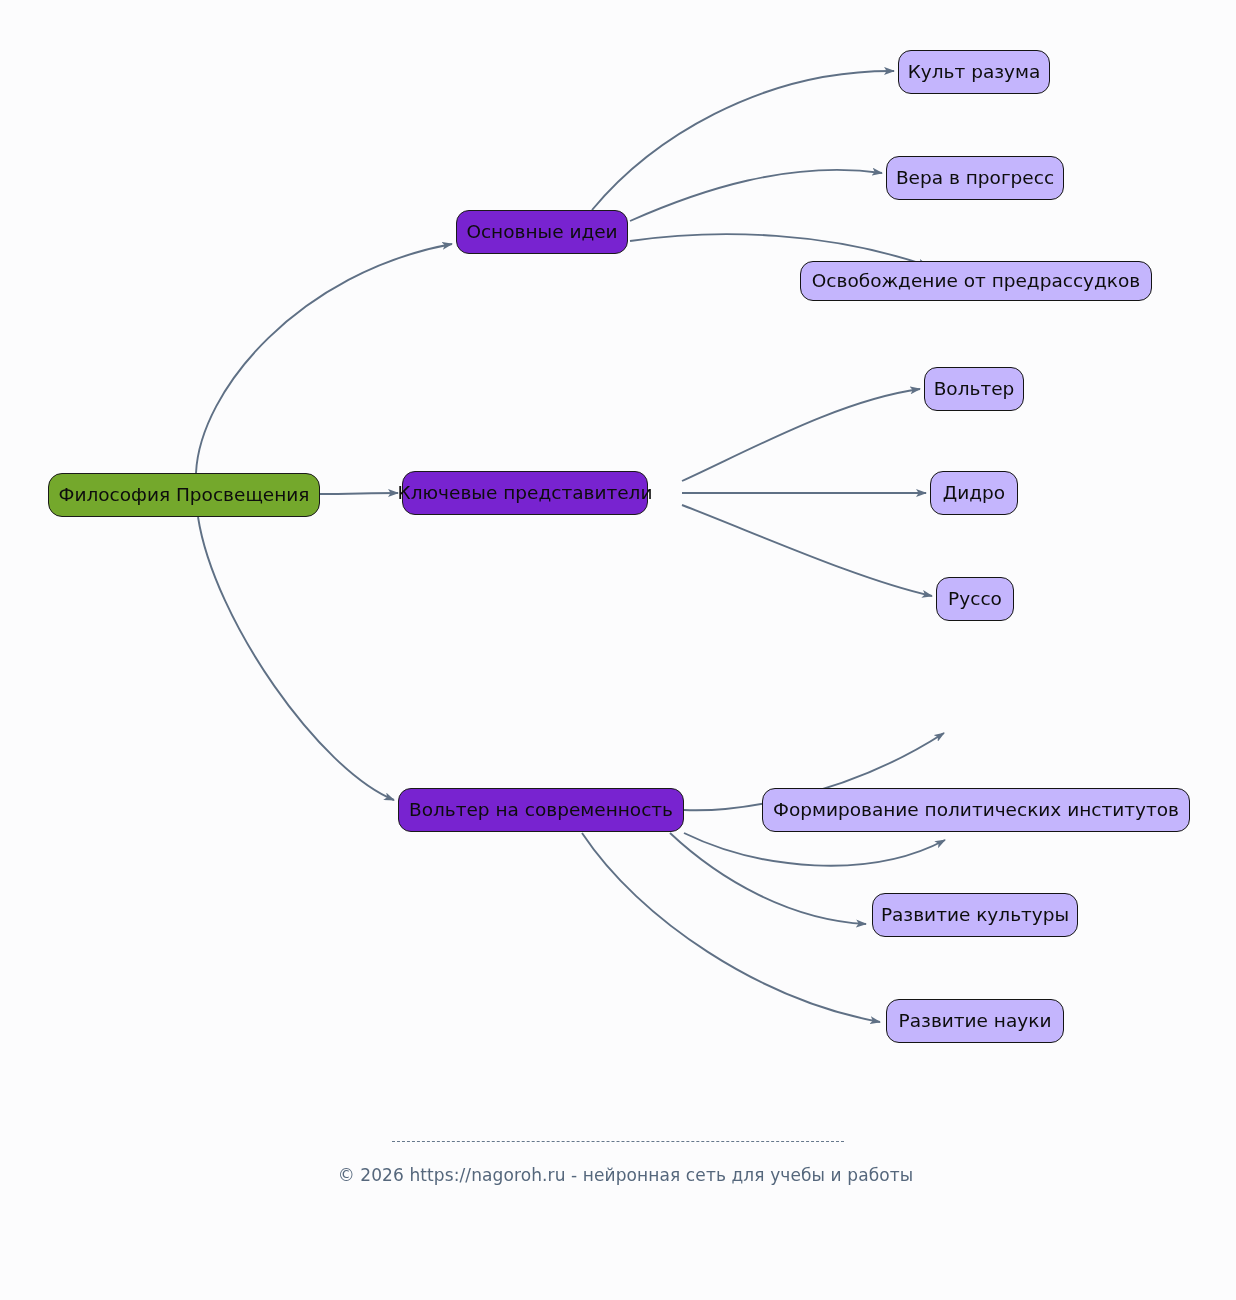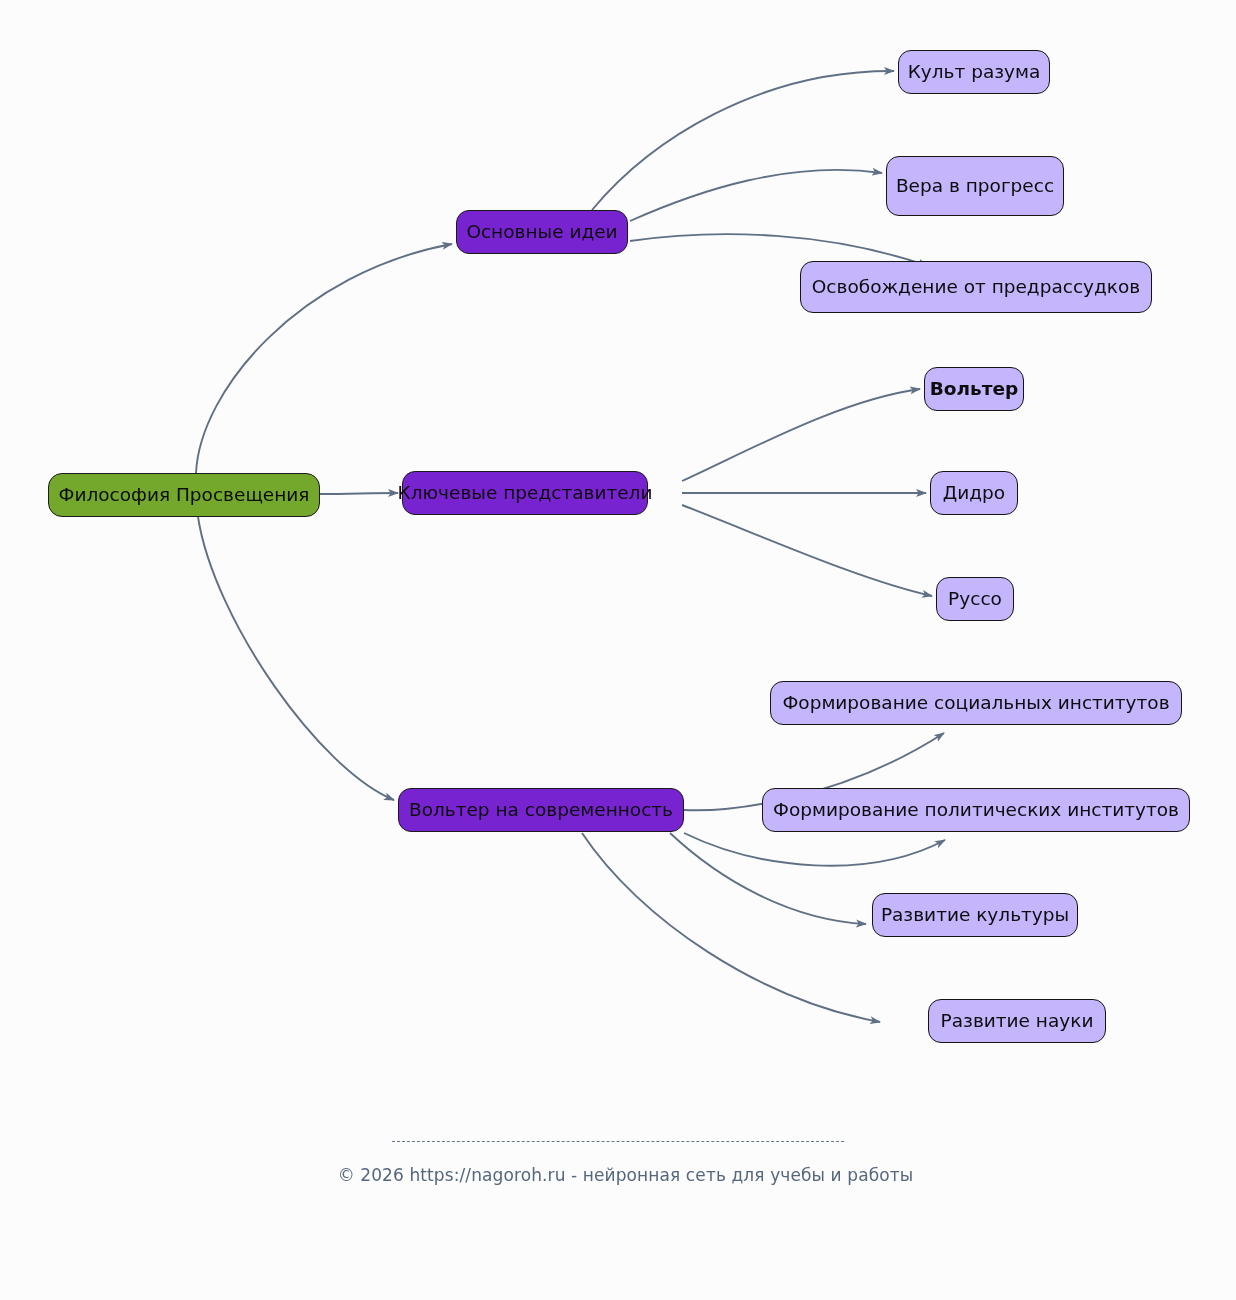"Вера в прогресс" div.node { height: 60px -> 44px }
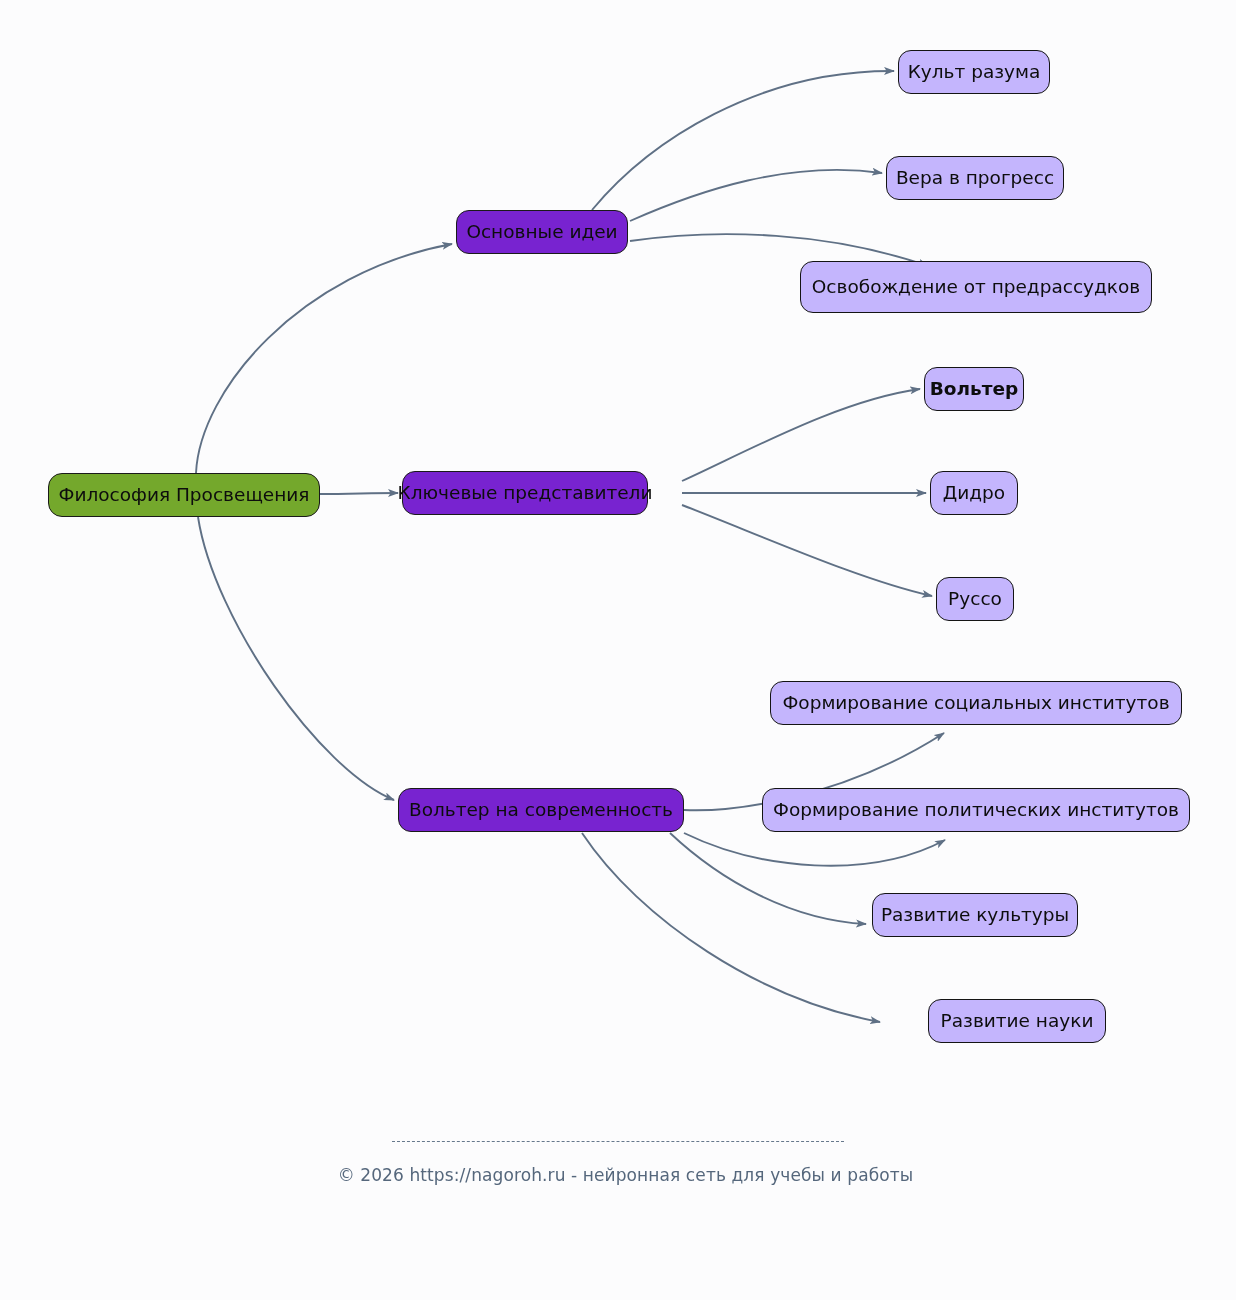"Освобождение от предрассудков" div.node { height: 52px -> 40px }
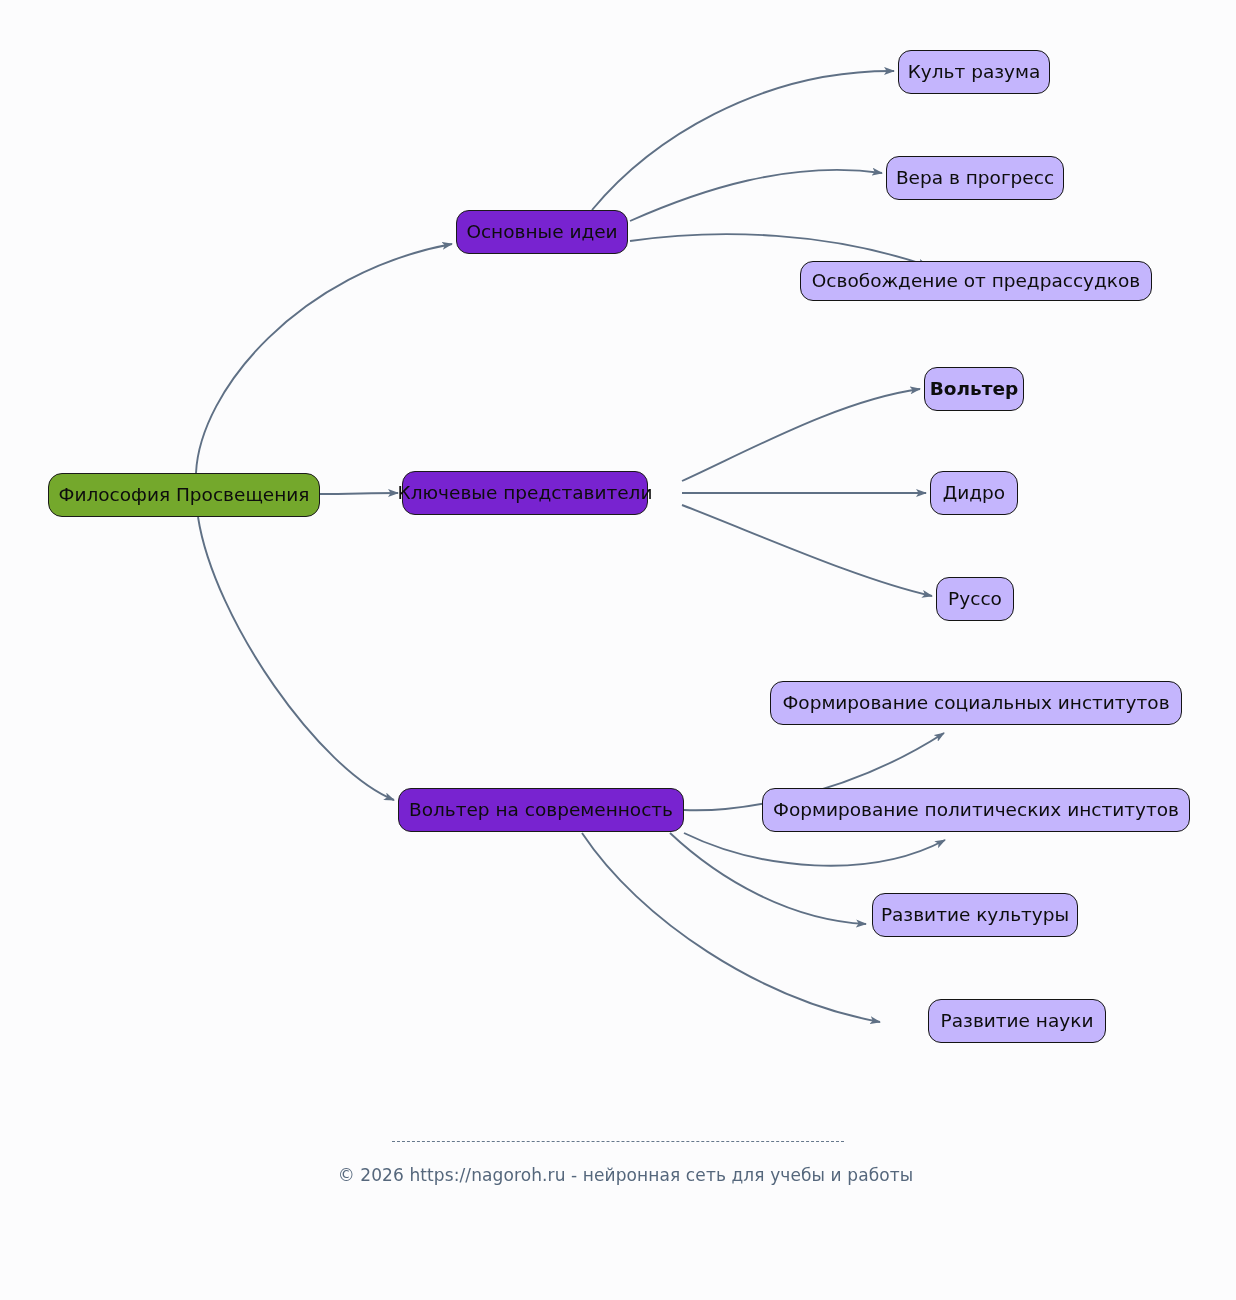"Вольтер" div.node { font-weight: bold -> none }
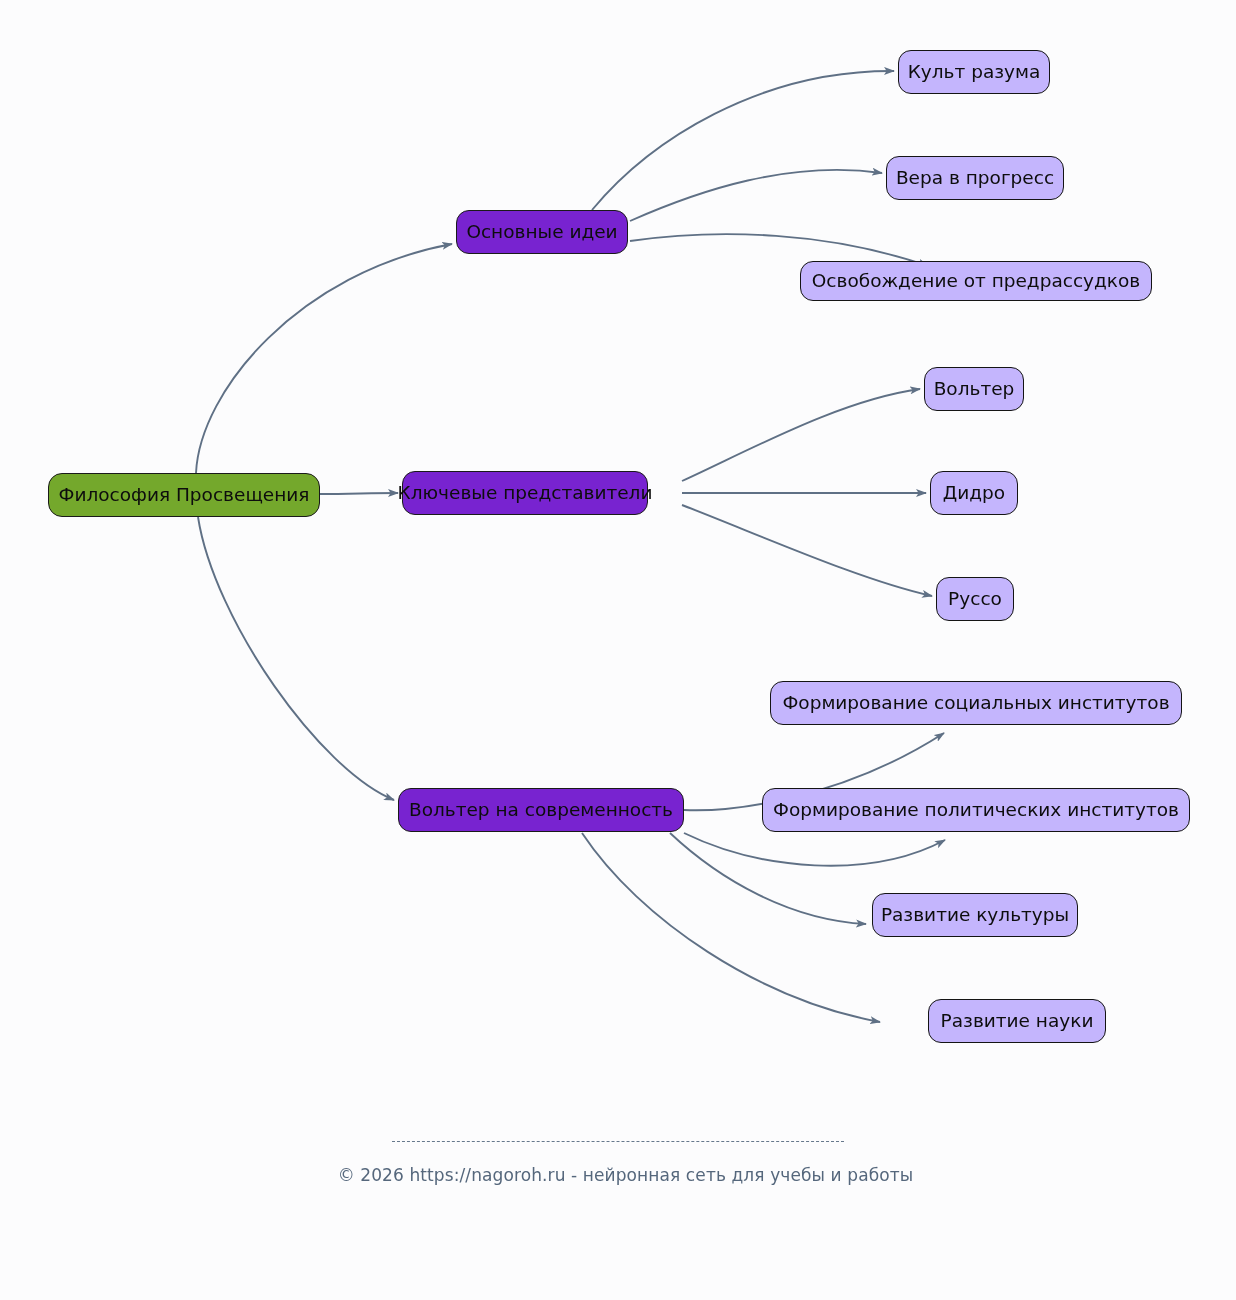"Формирование социальных институтов" div.node { html: <div> <span>Формирование социальных институтов</span> </div> -> none }
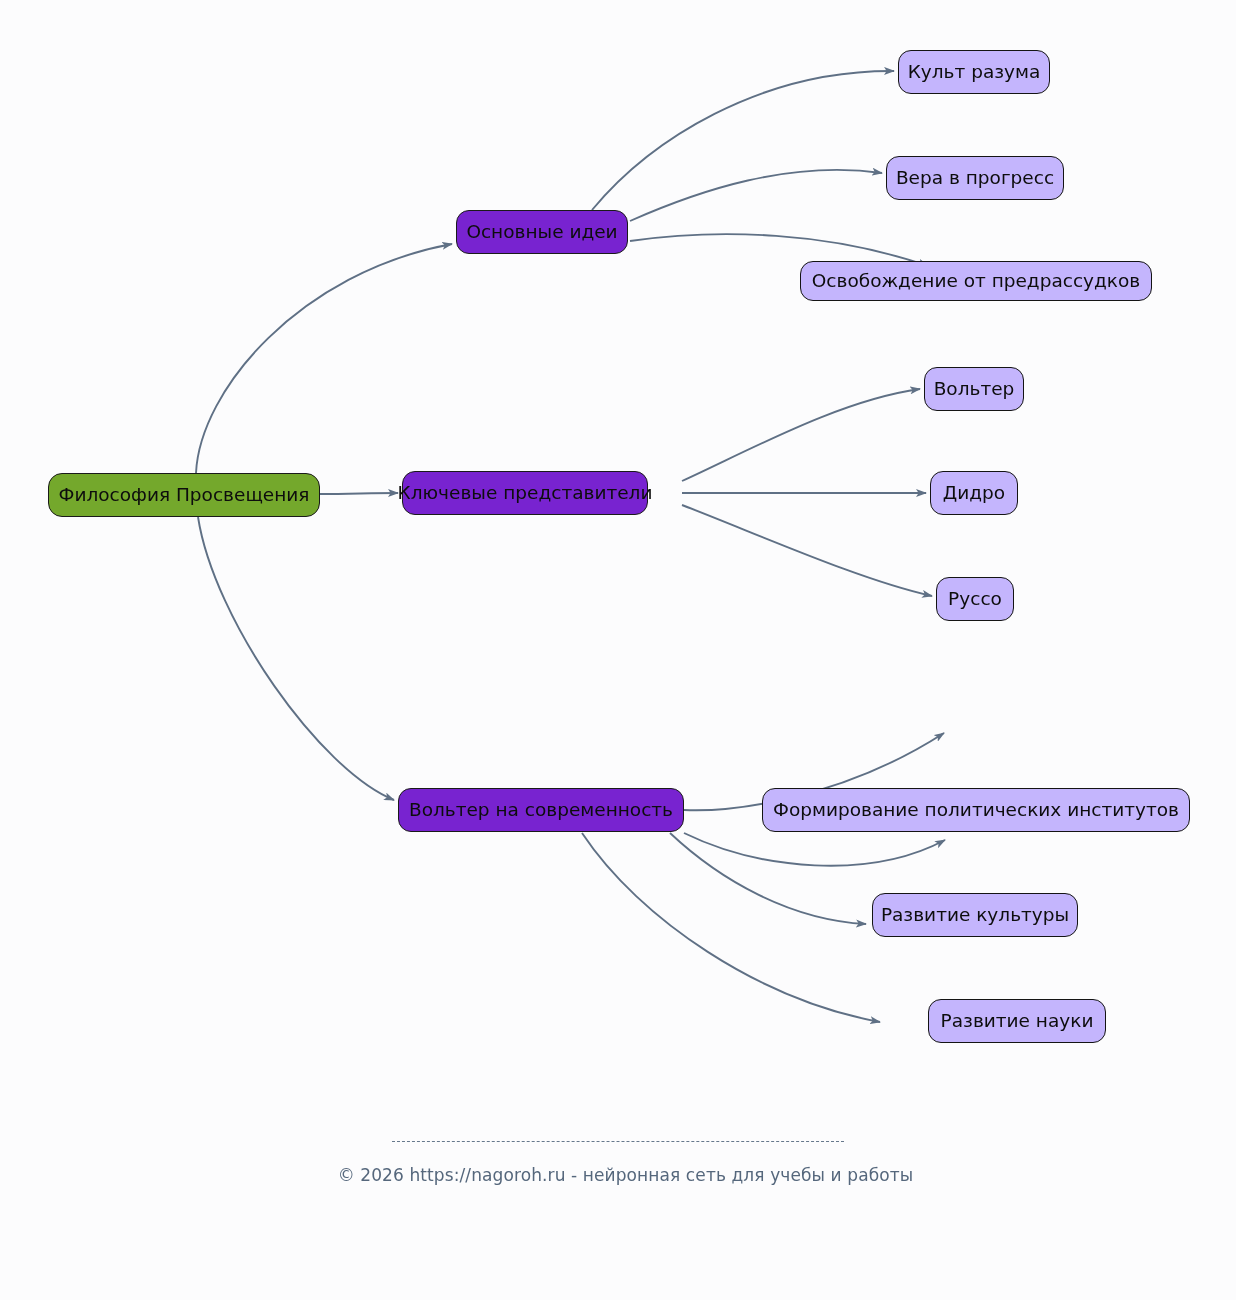"Развитие науки" div.node { margin-left: 42px -> none }
